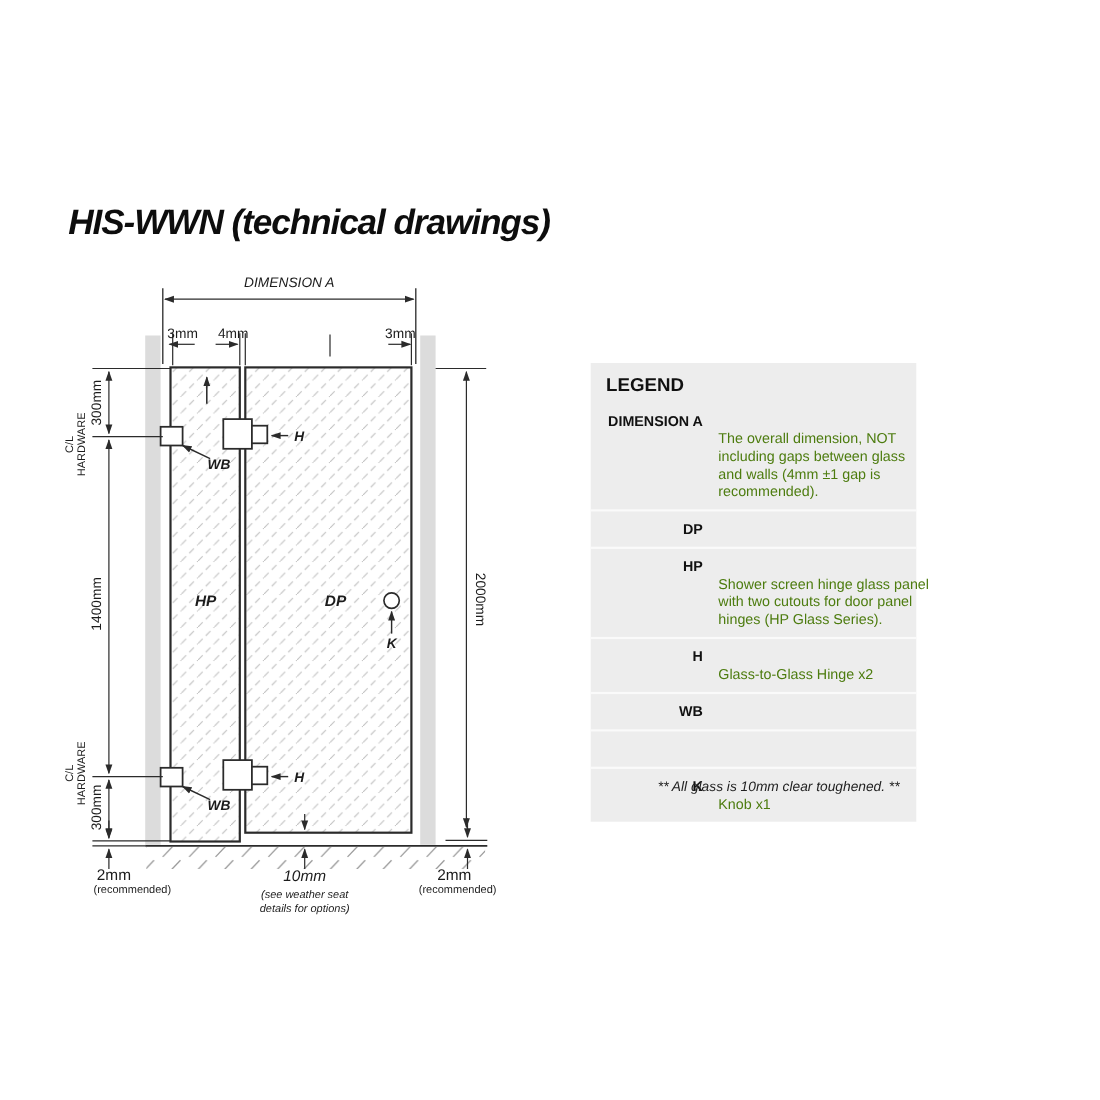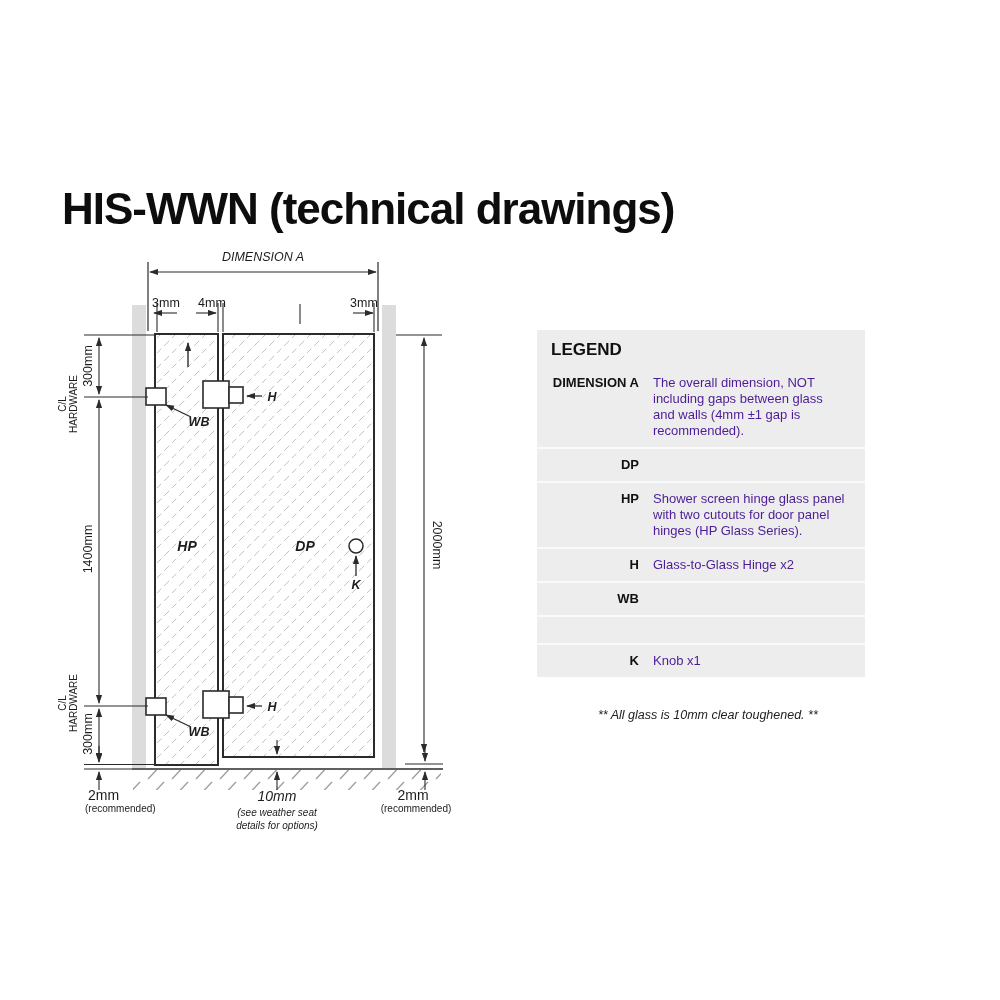"HIS-WWN (technical drawings)" #page-title { font-size: 44px -> 32px; font-style: none -> italic }
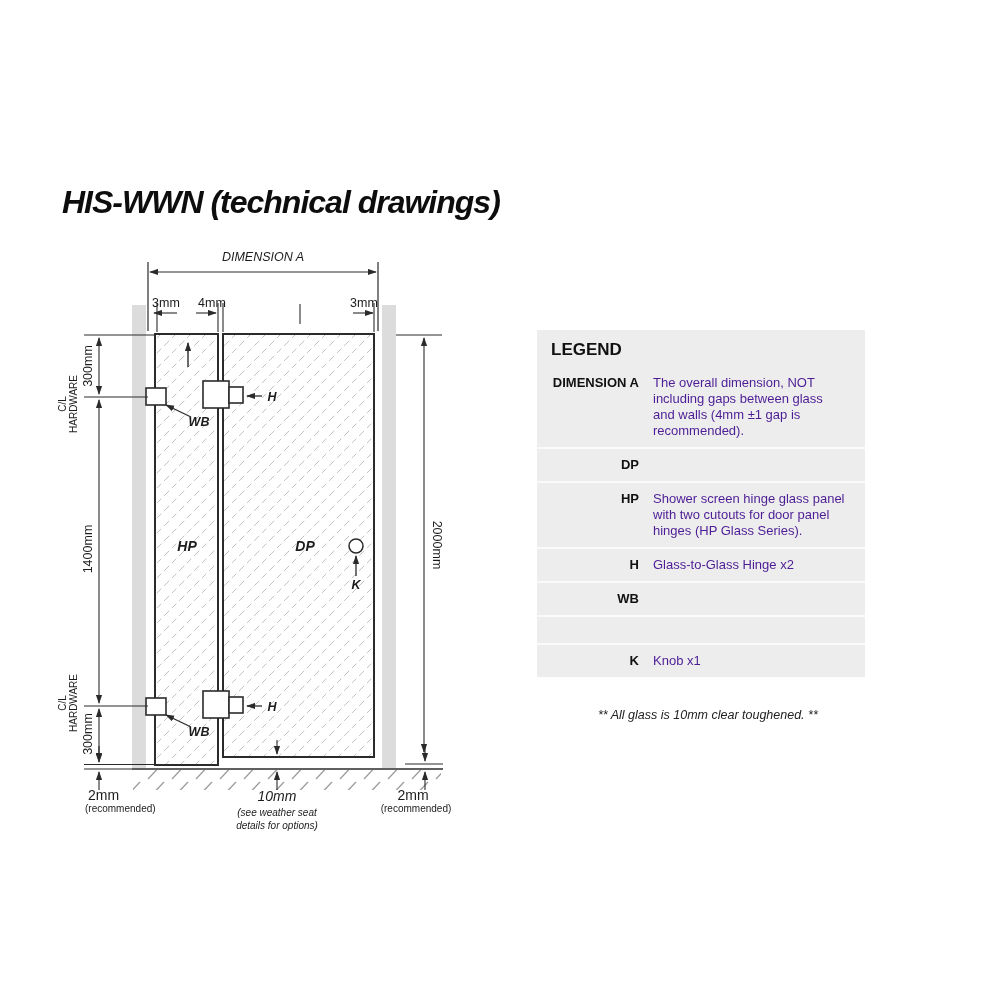"LEGEND" #legend { width: 328px -> 296px }
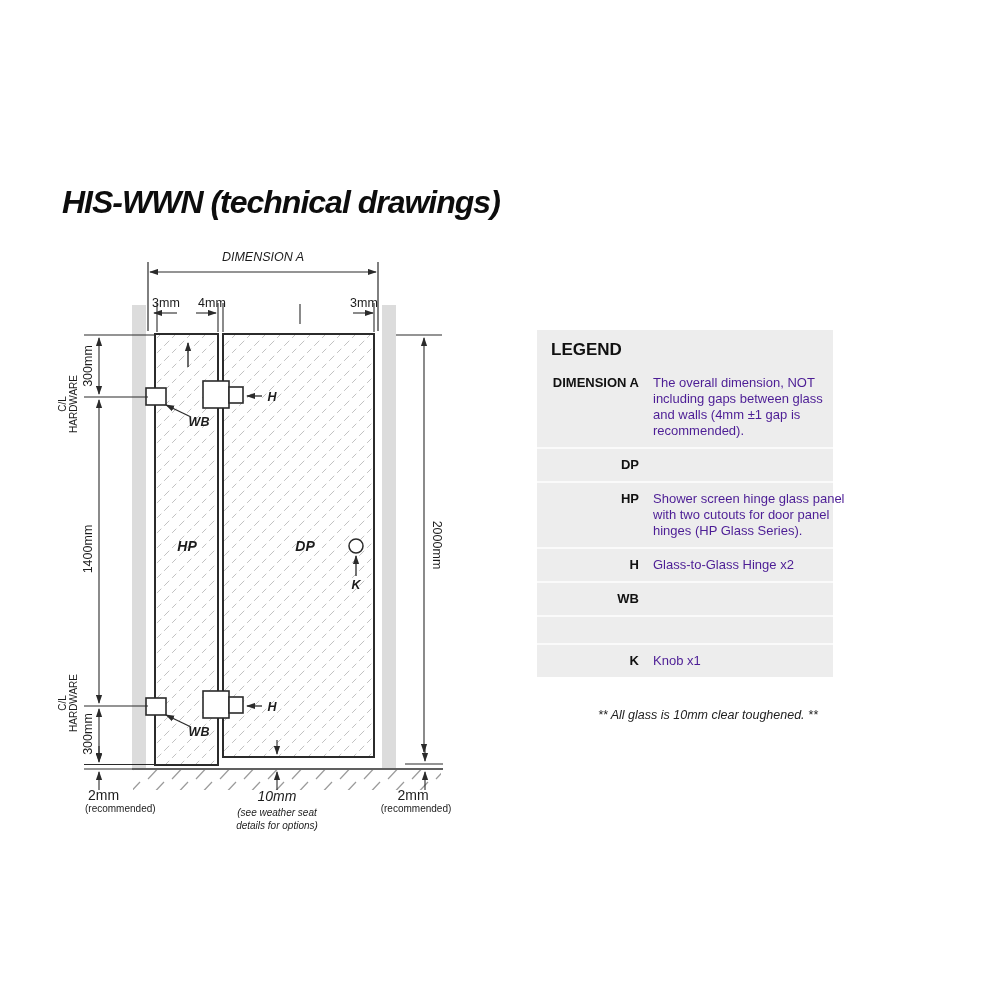"The overall dimension, NOT" .legend-row .desc { color: #4c1d95 -> #4d7c0f; margin-top: none -> 16px }
